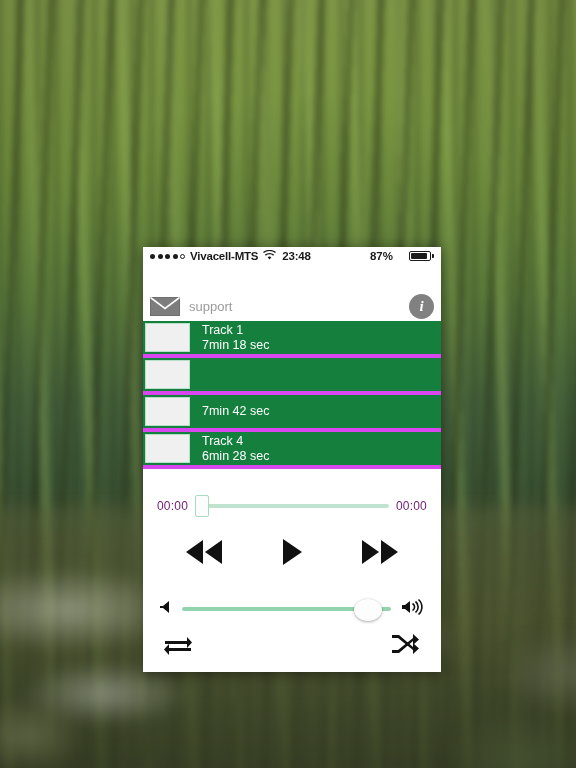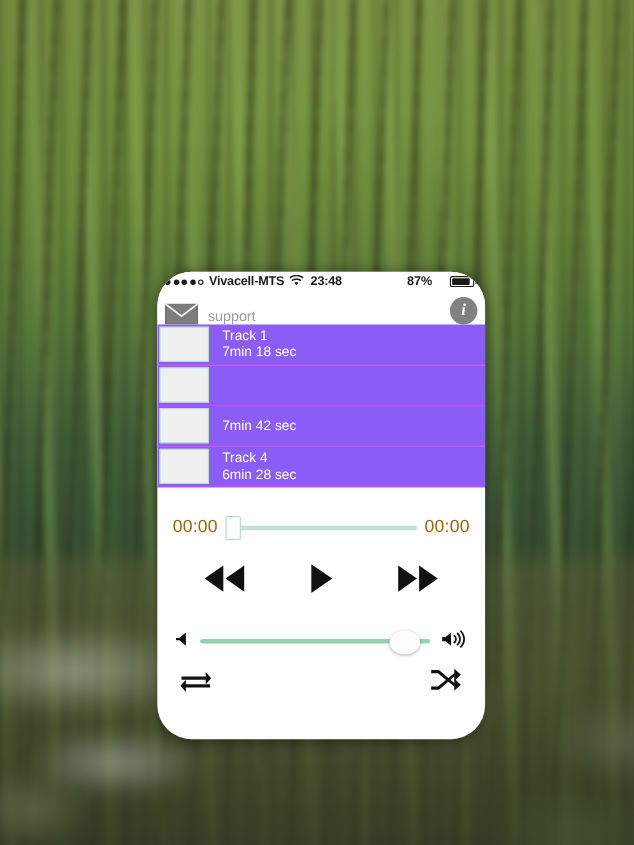"Vivacell-MTS" #card { border-radius: 31px -> none }
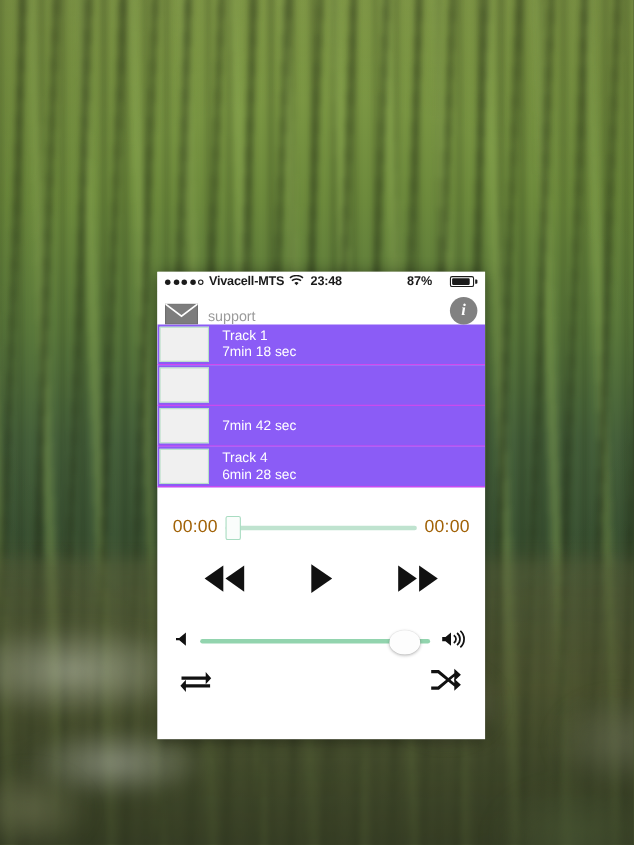"support" .supportbar { align-items: flex-end -> center; margin-top: none -> 26px }
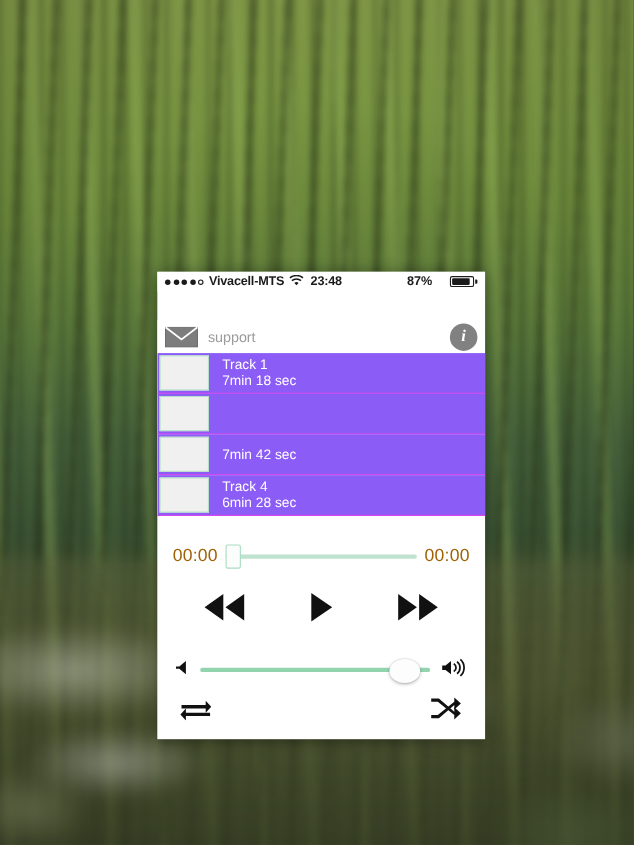"Track 1" .track-row { background: #8b5cf6 -> #15803d; border-bottom: 1px solid #d946ef -> 4px solid #d946ef }
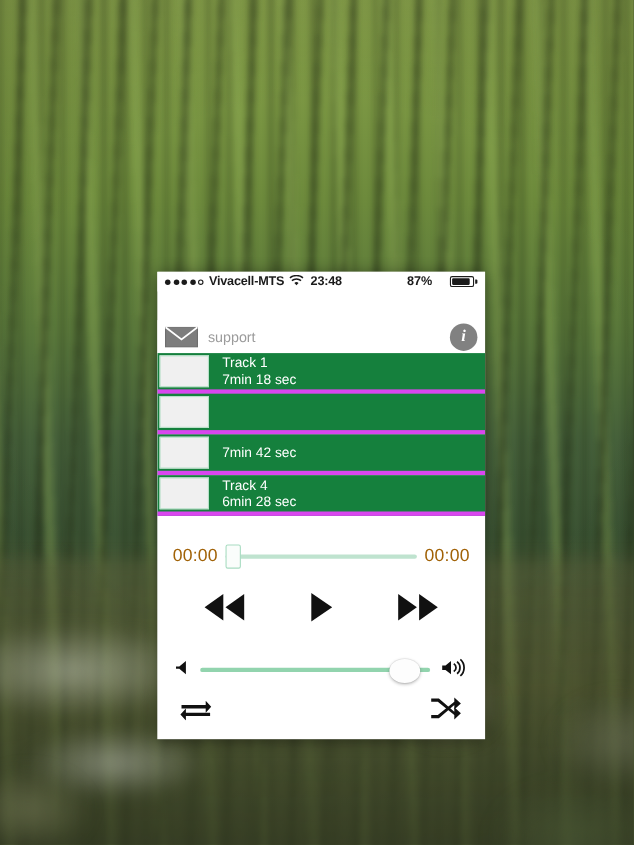"00:00" .time-label { color: #a16207 -> #701a75; font-size: 16px -> 12px }
